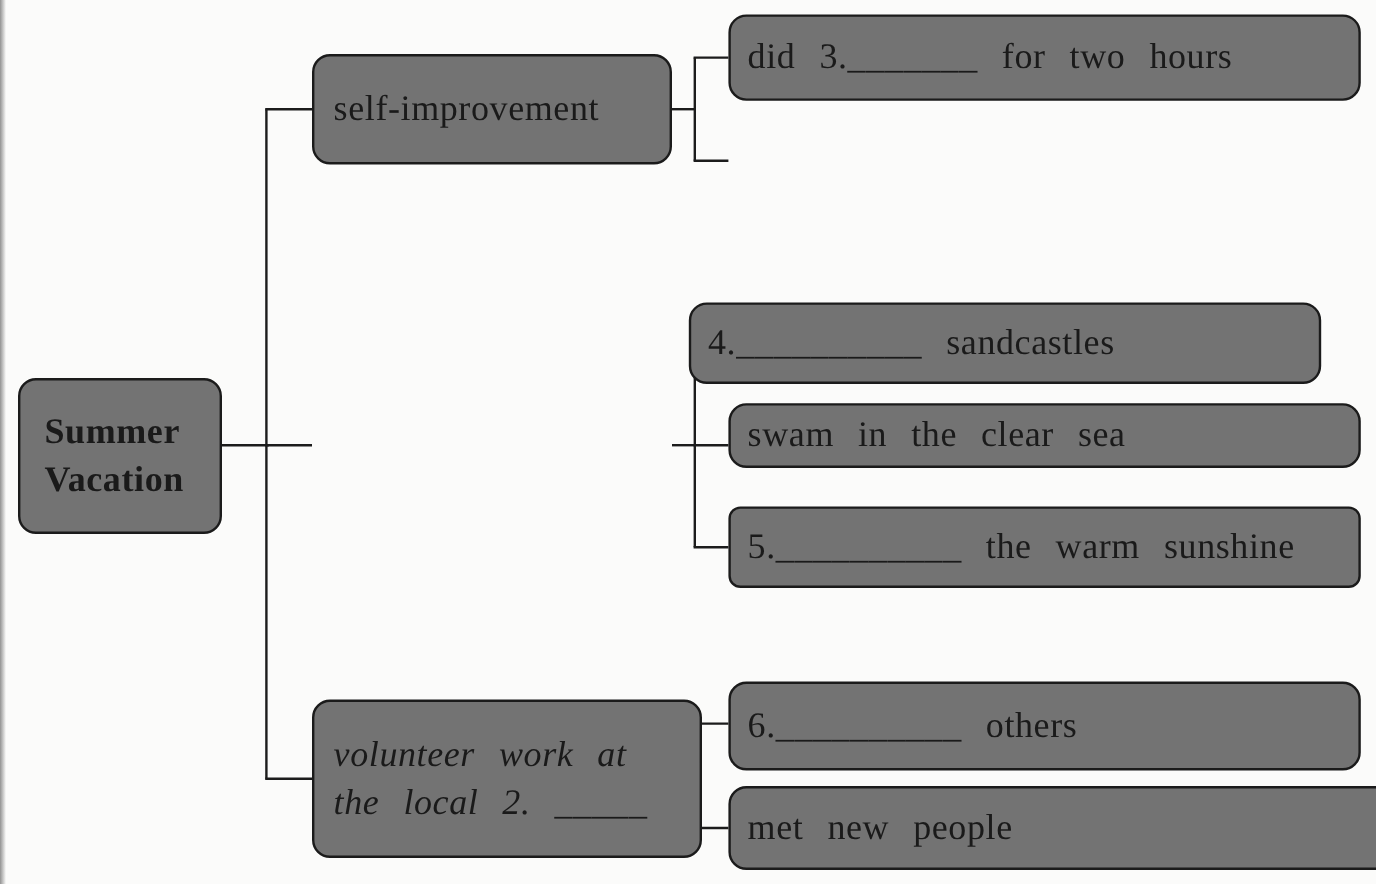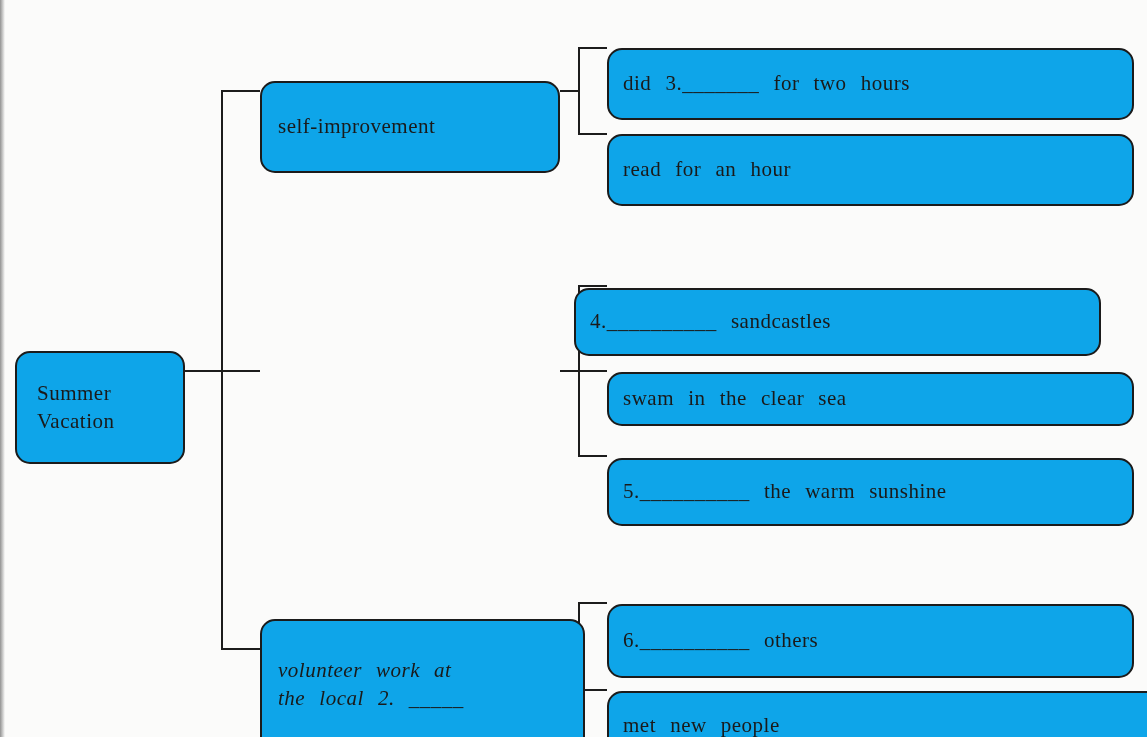"did 3._______ for two hours" .node { background: #0ea5e9 -> #737373; font-size: 21px -> 30px; margin-top: 36px -> none }
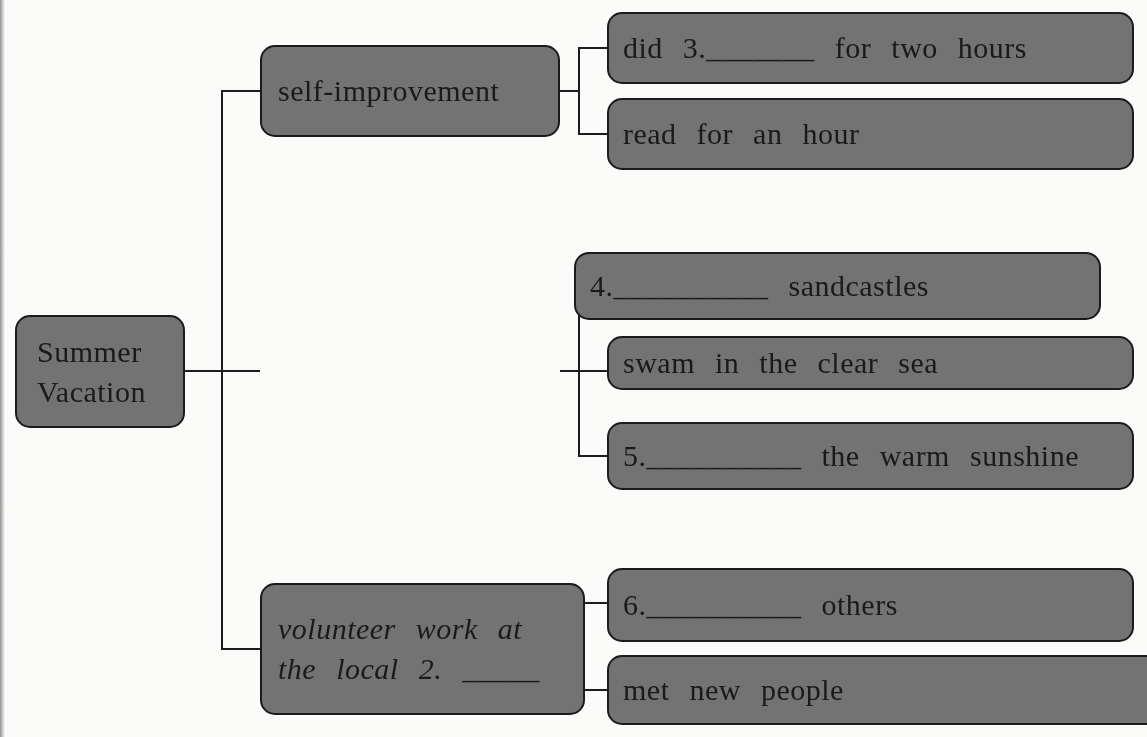"read for an hour" div.node { html: <div>read for an hour</div> -> none }
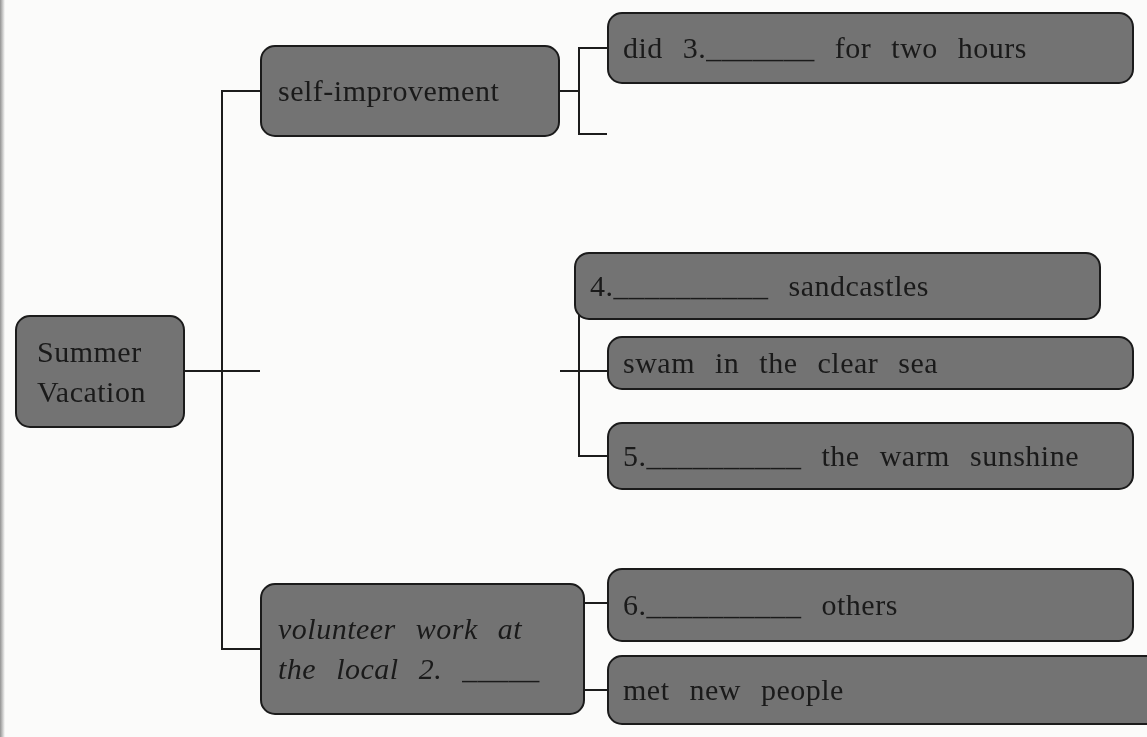"Summer" div.node { font-weight: none -> bold; height: 113px -> 130px }
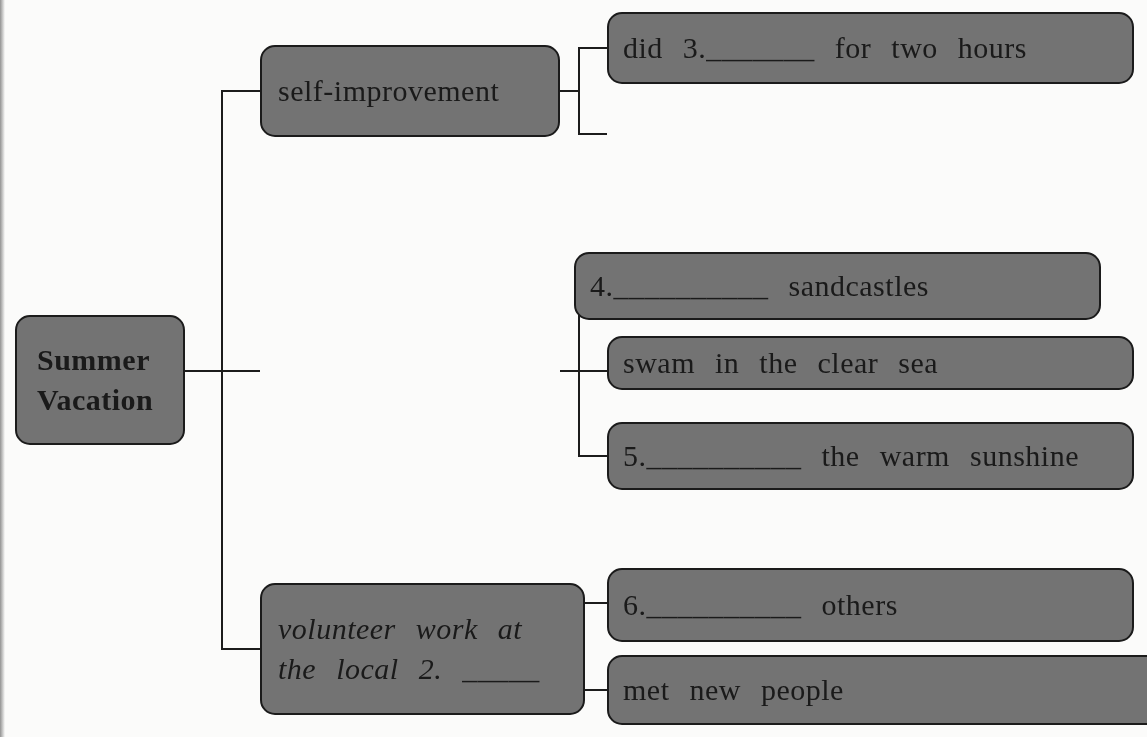"5.__________ the warm sunshine" div.node { border-radius: none -> 10px }
